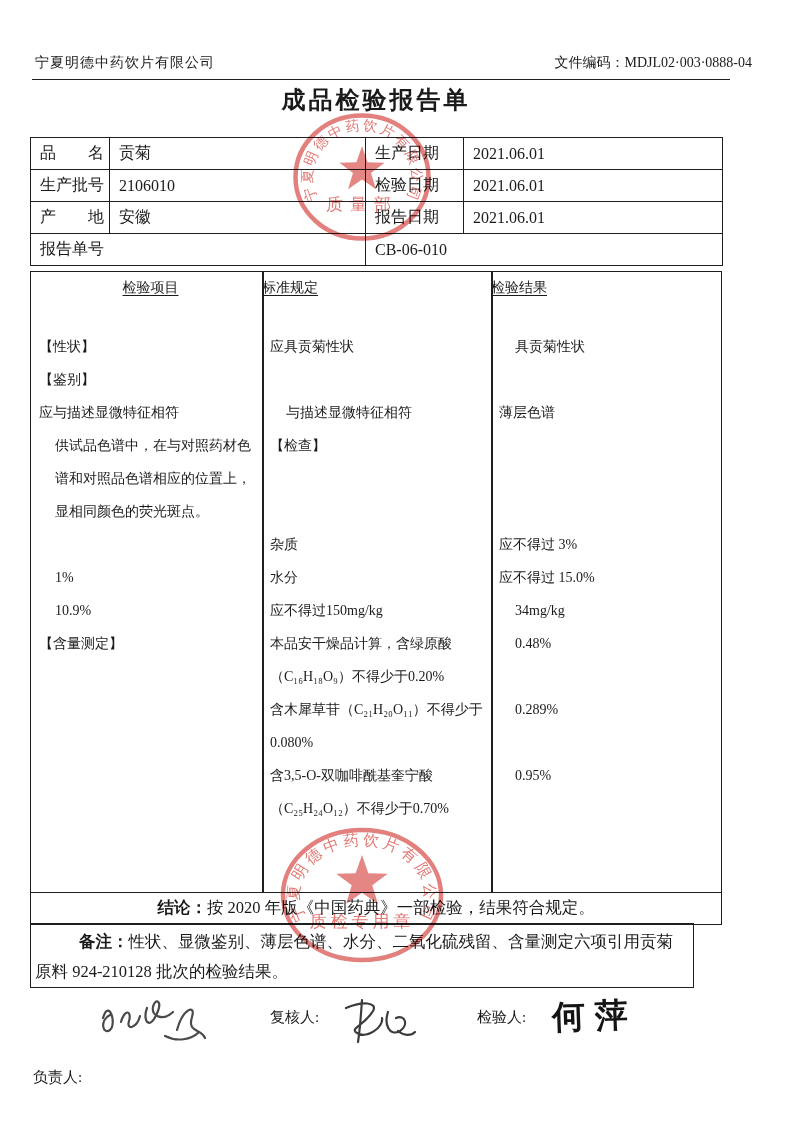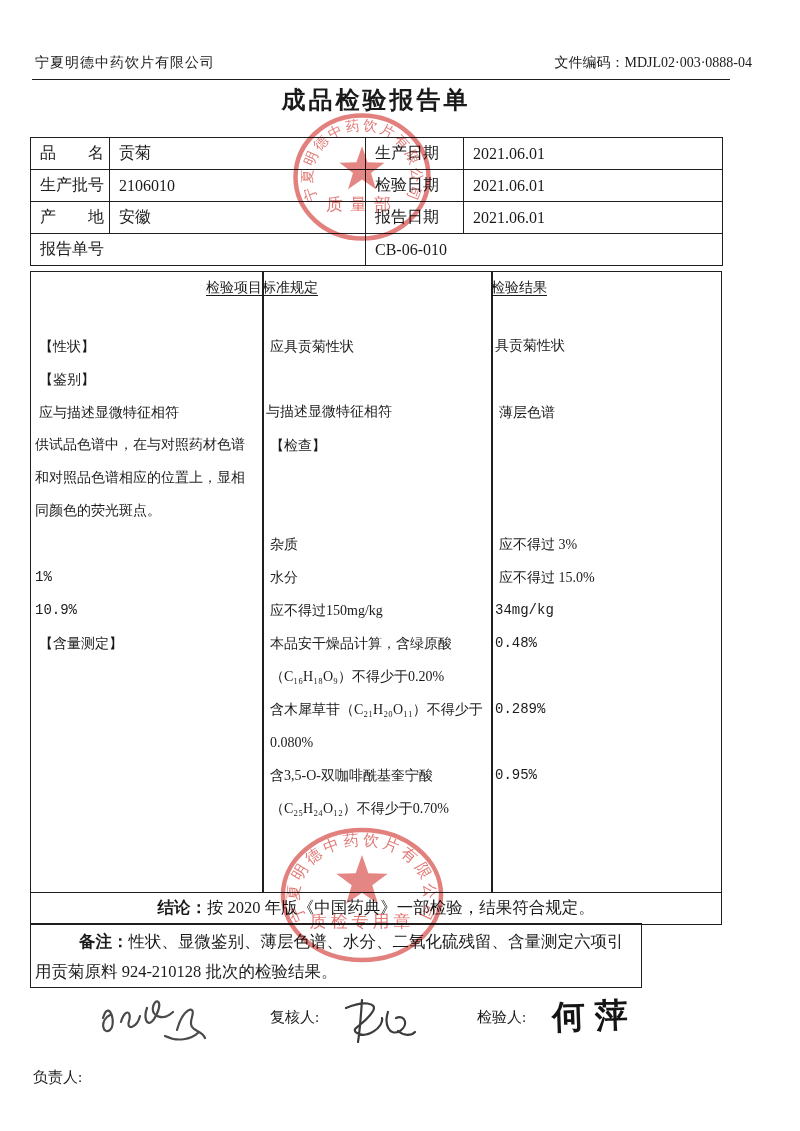"检验项目" .c-head.first { text-align: right -> center }
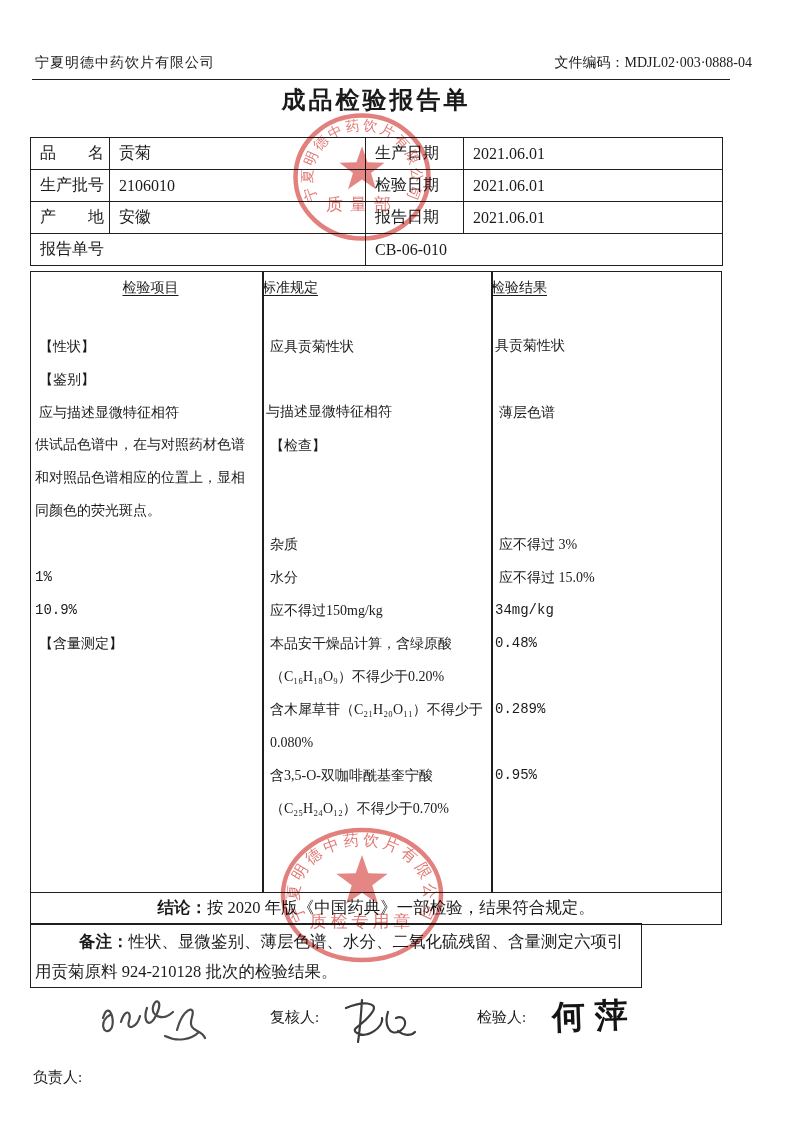"具贡菊性状" .c-res { font-family: Liberation Mono, monospace -> none; padding: 0 5px 0 4px -> 0 5px 0 24px }
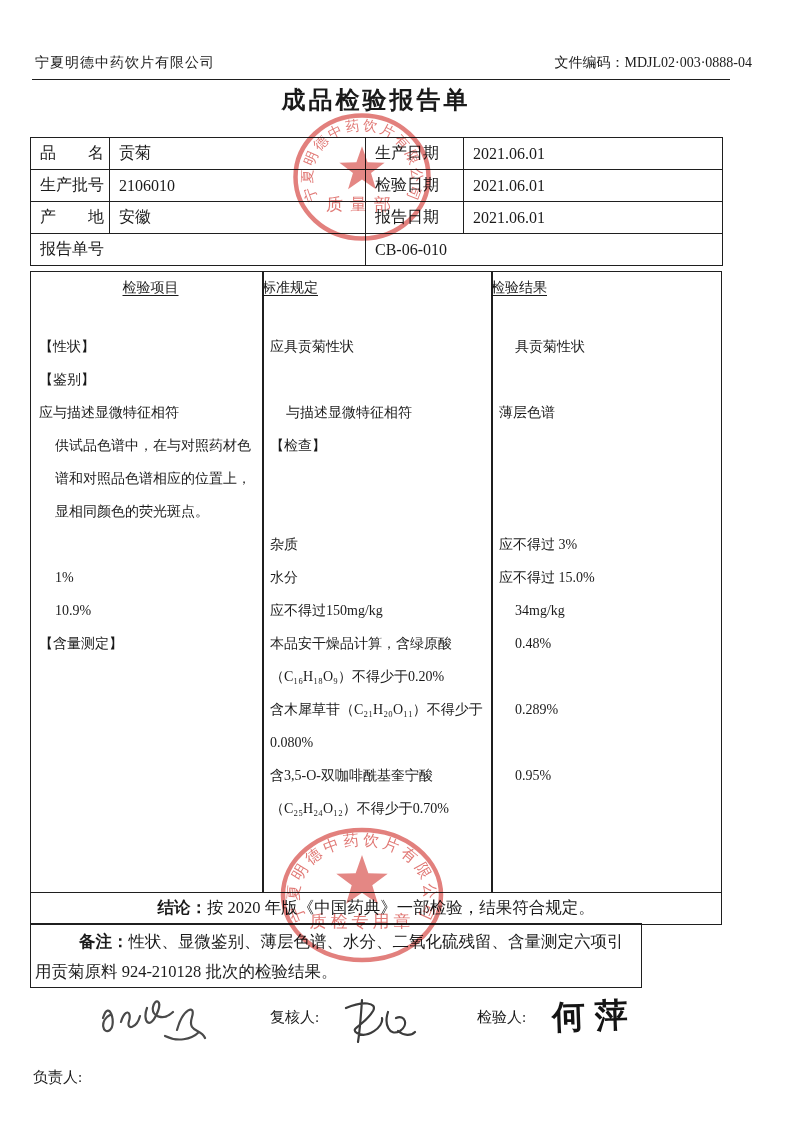"备注：性状、显微鉴别、薄层色谱、水分、二氧化硫残留、含量测定六项引用贡菊原料" .remark { width: 612px -> 664px }
